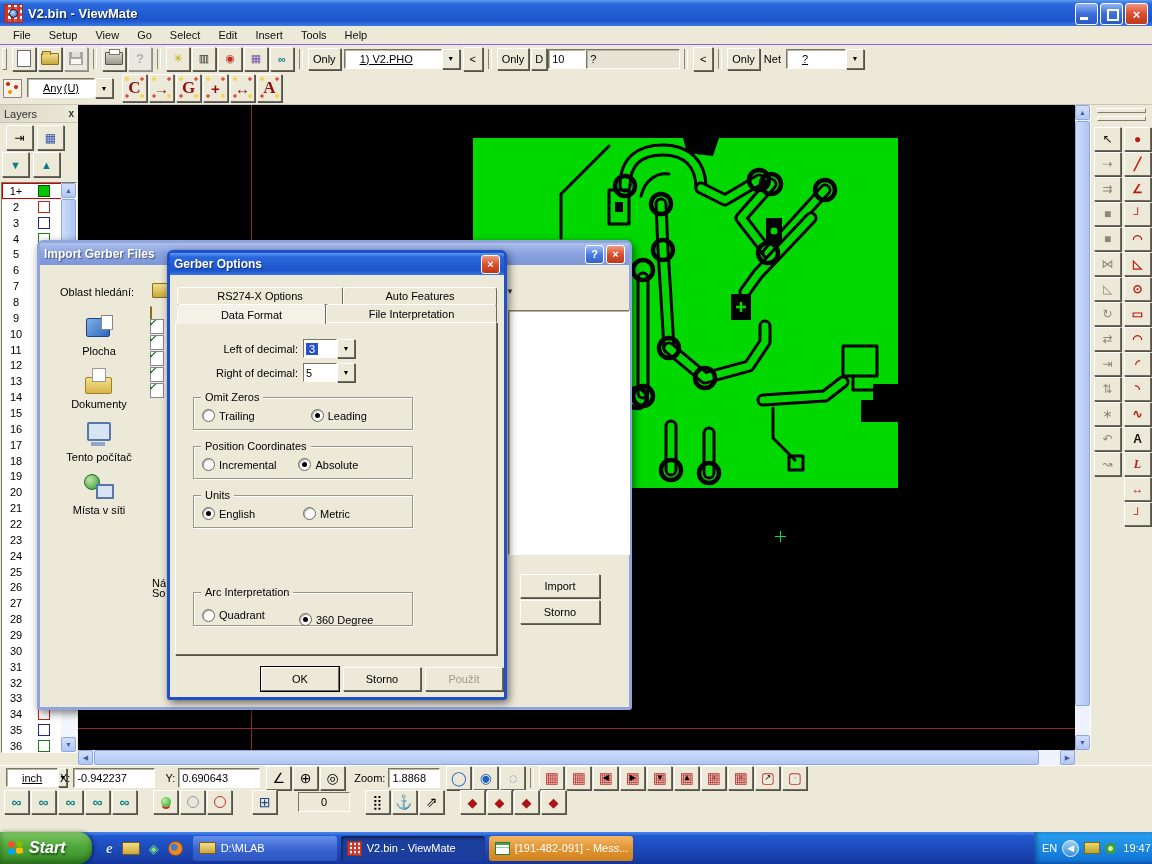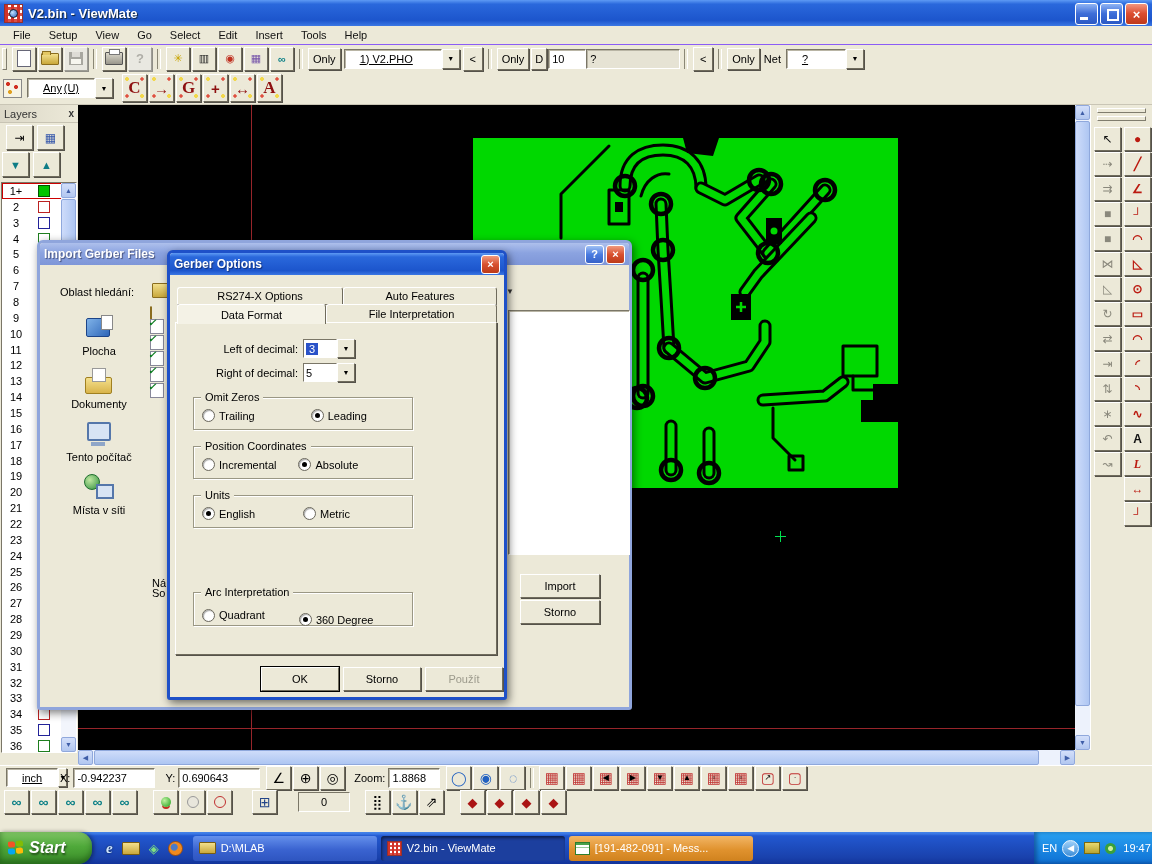"D:\MLAB" .task { width: 184px -> 144px }
